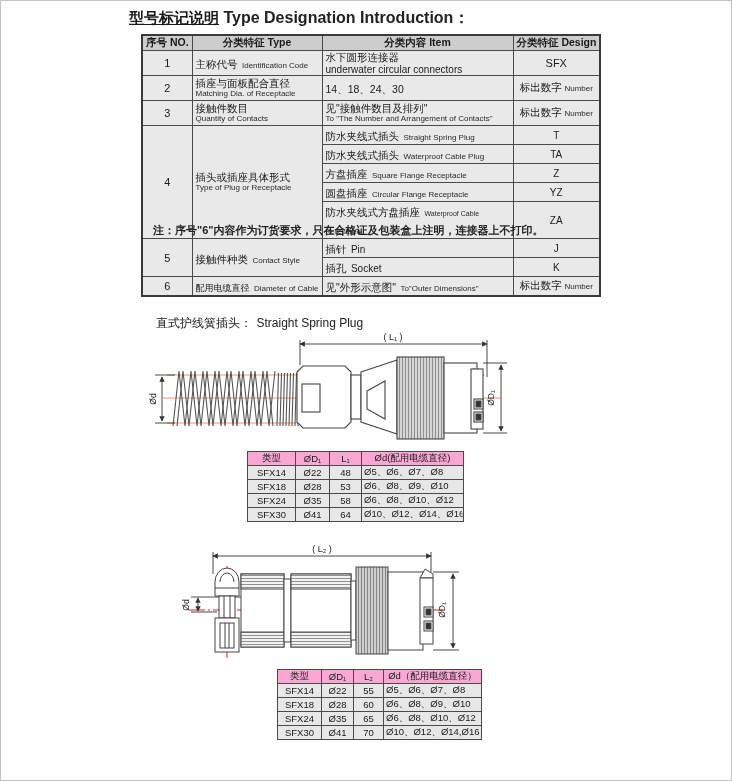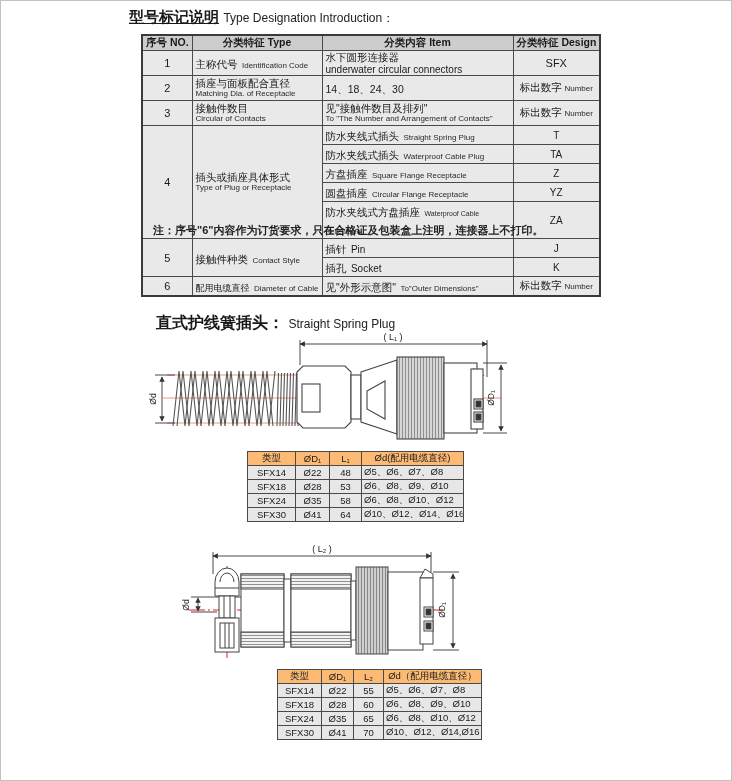"Type Designation Introduction：" .h1 .en { font-size: 12px -> 16px; font-weight: normal -> bold }
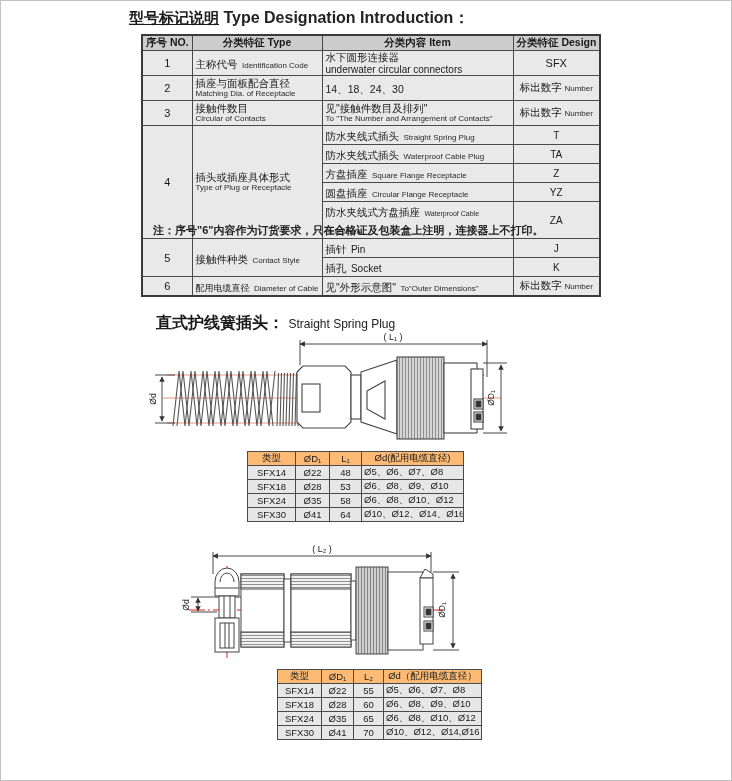"Circular of Contacts" span.enline { text: Circular -> Quantity }
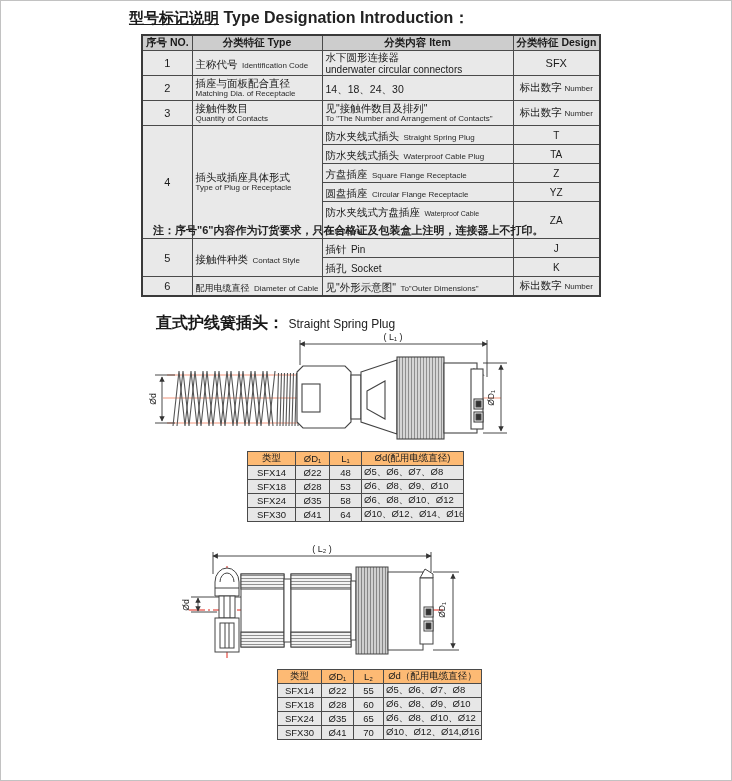"直式护线簧插头：" .h2 .zh { font-size: 16px -> 12px; font-weight: bold -> normal }
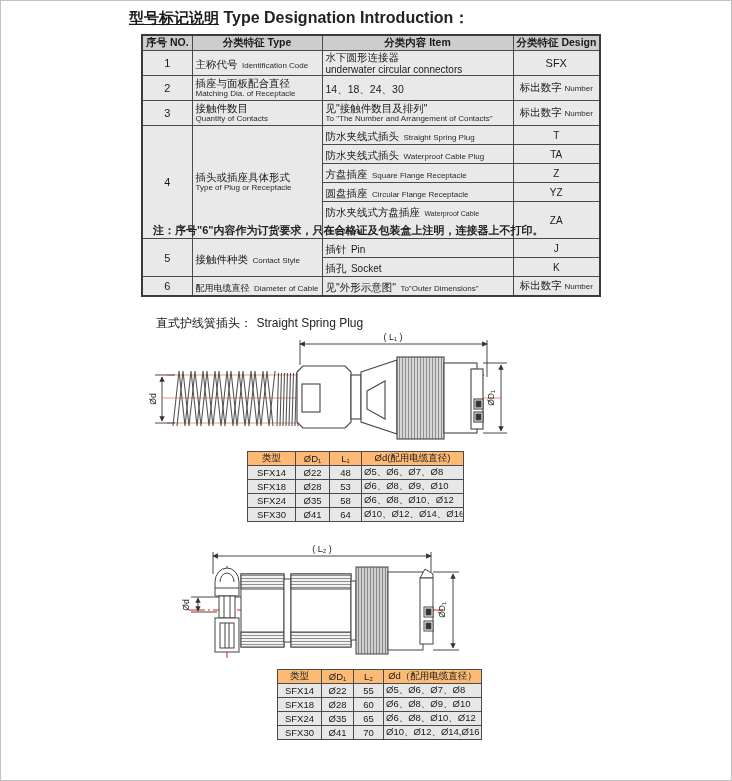"类型" table.mtab th { background: #fdba74 -> #f9a8d4 }
